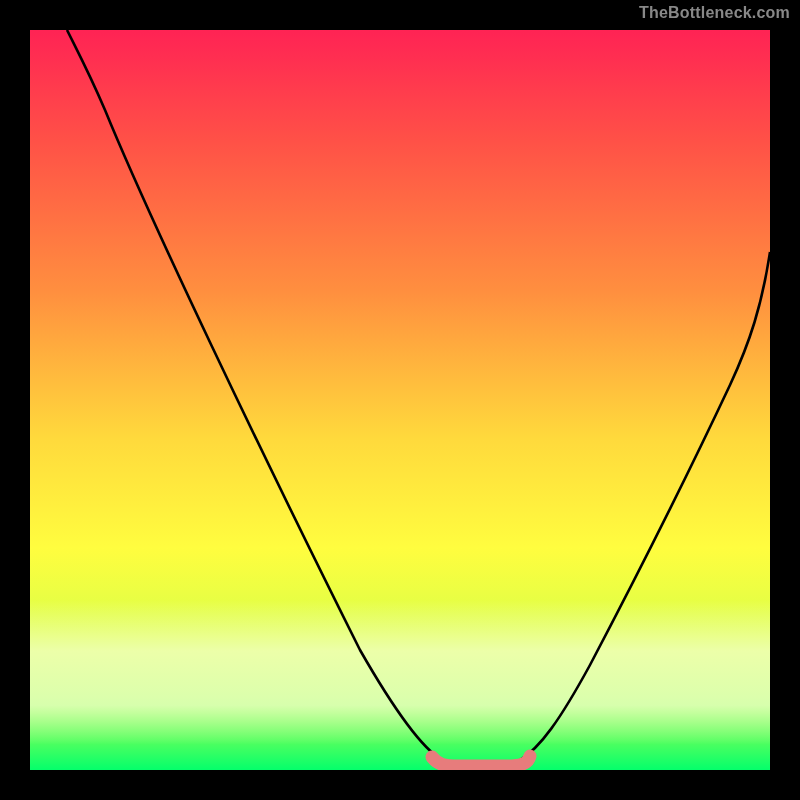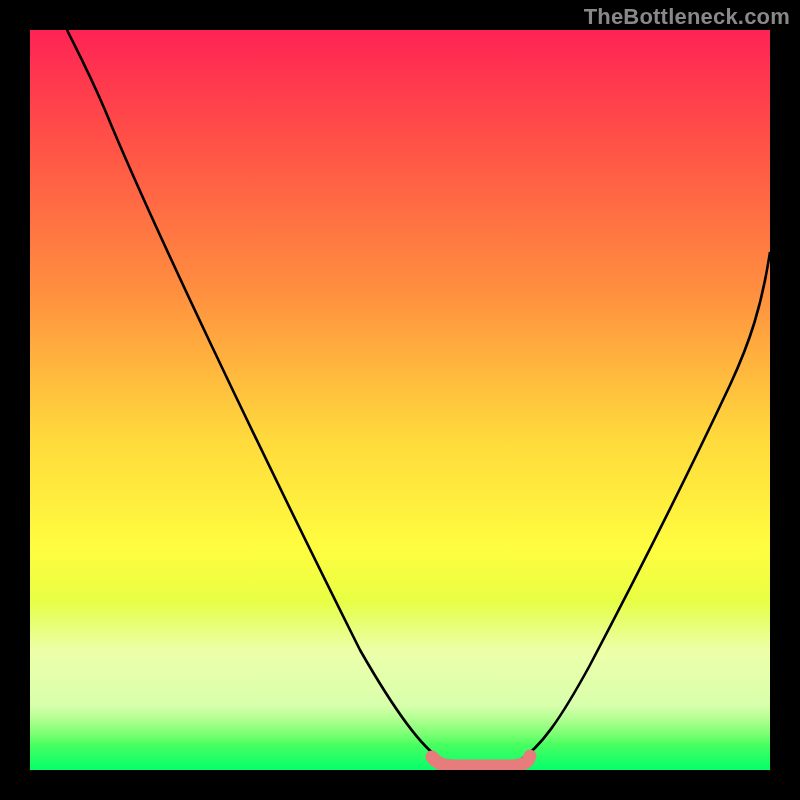"TheBottleneck.com" .watermark { font-size: 22px -> 16px }
